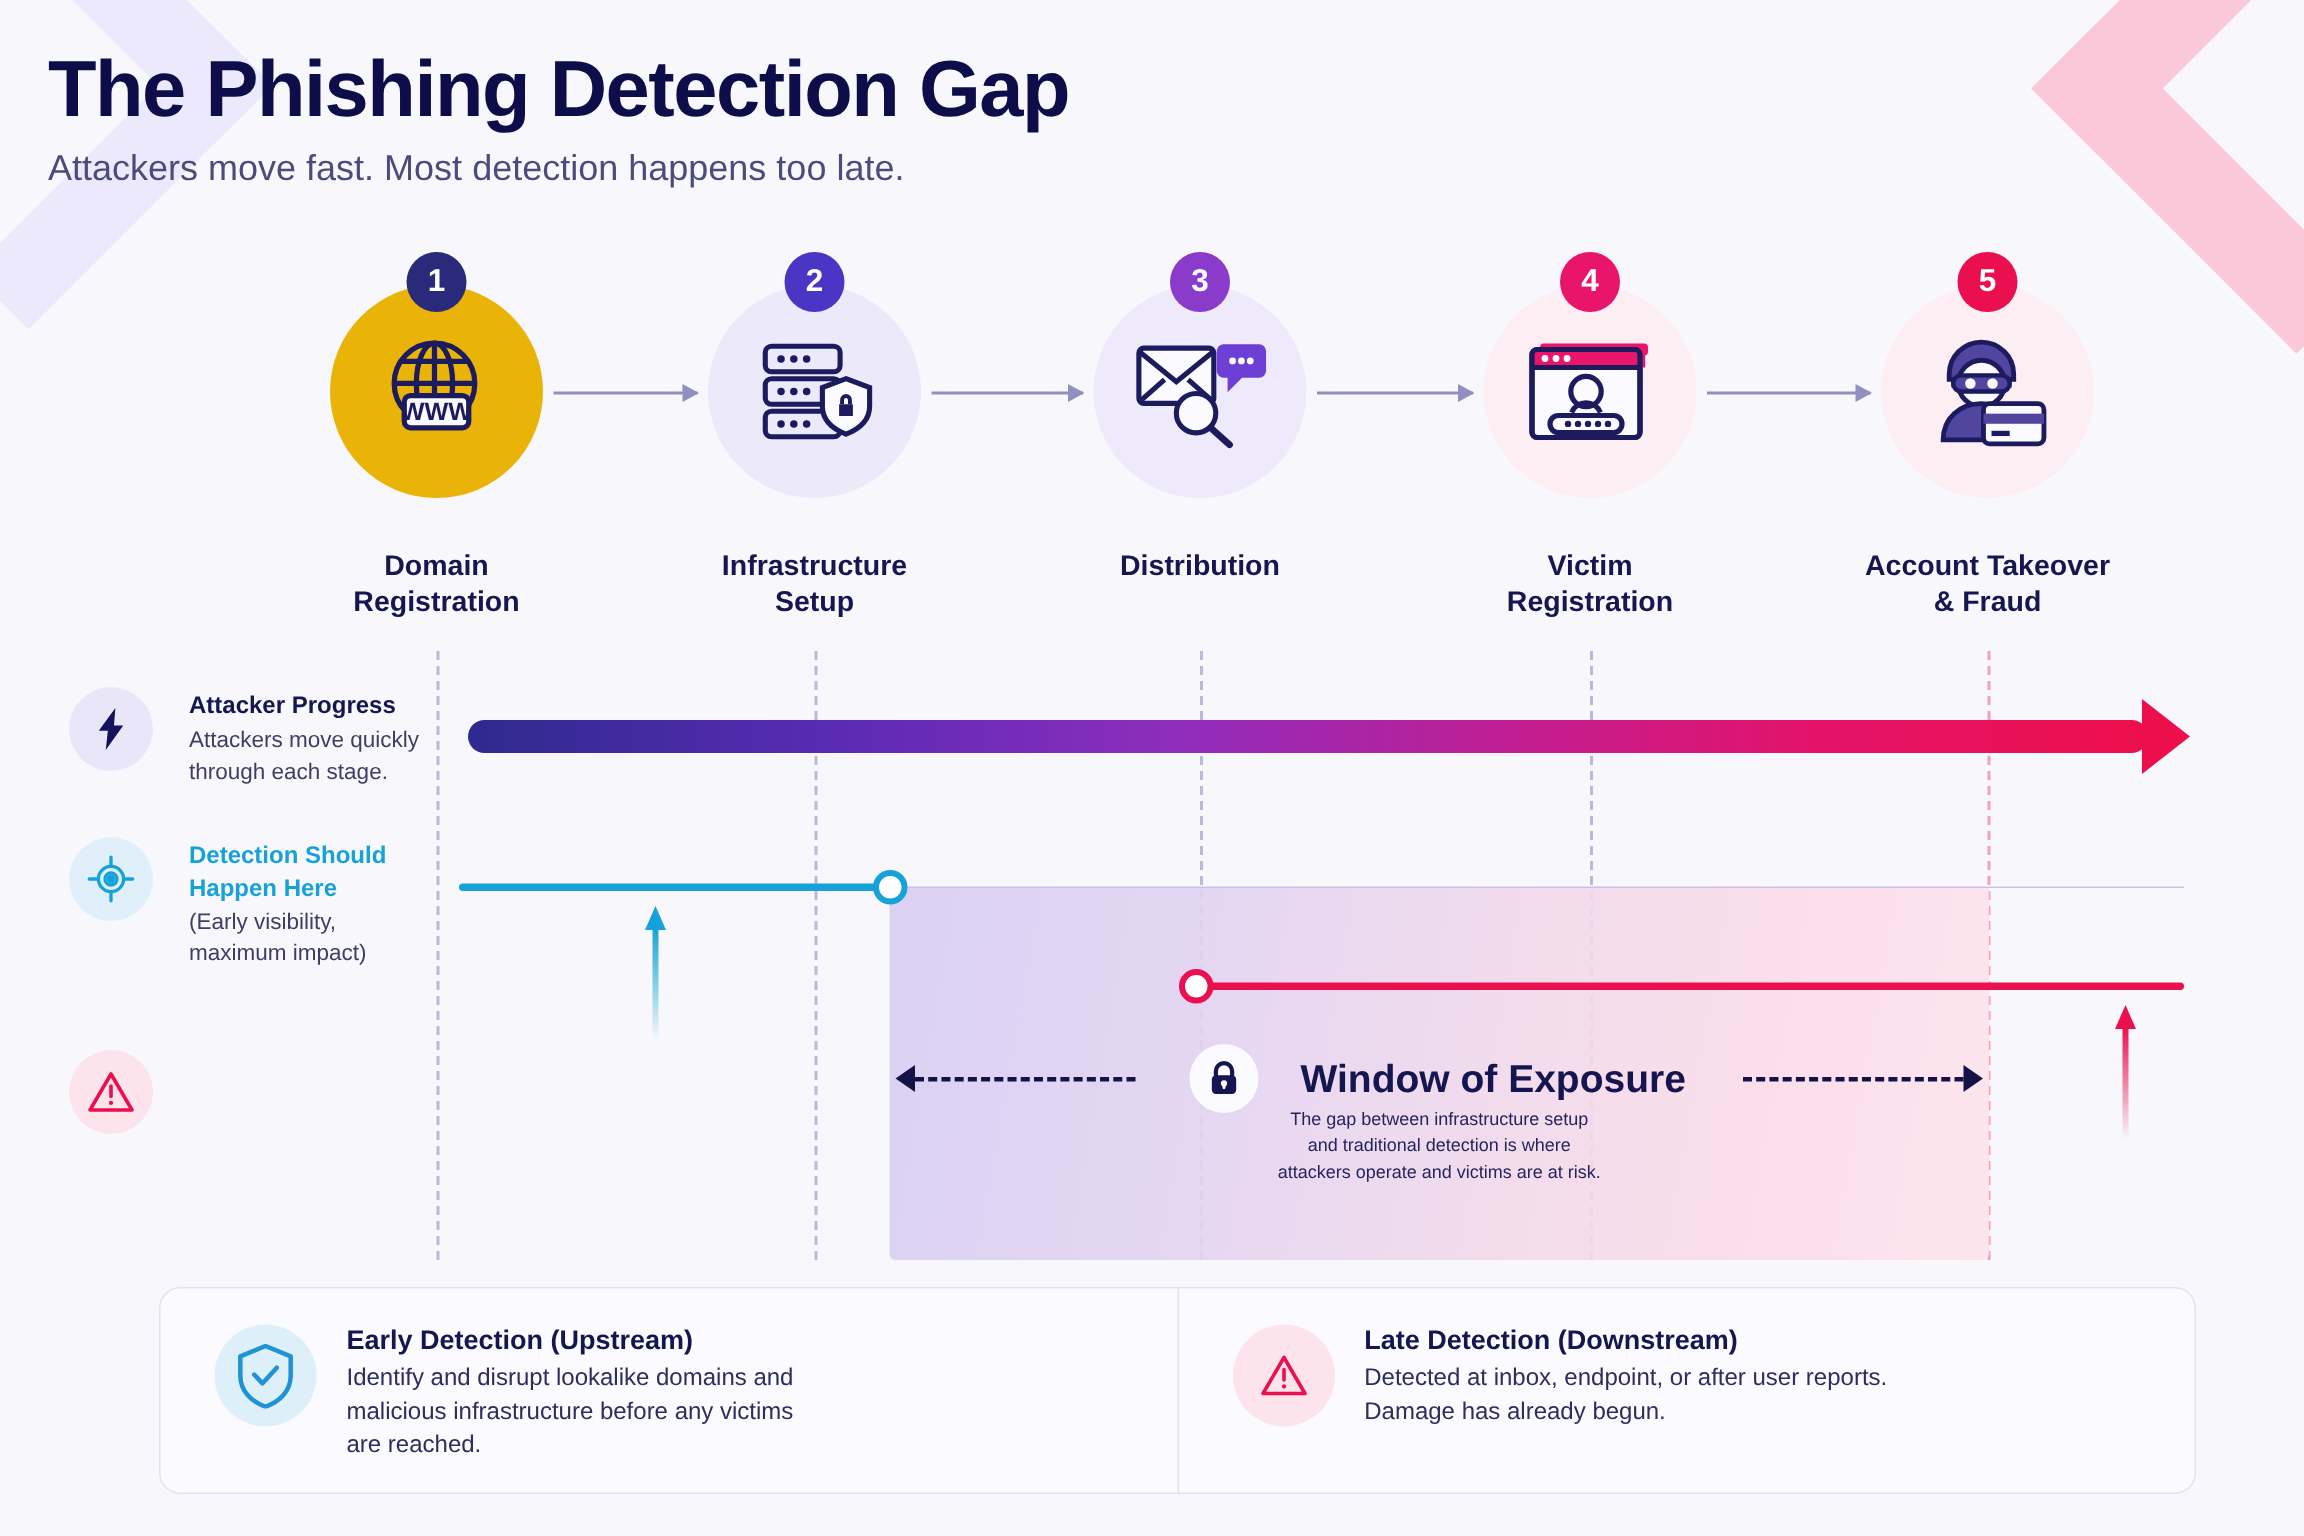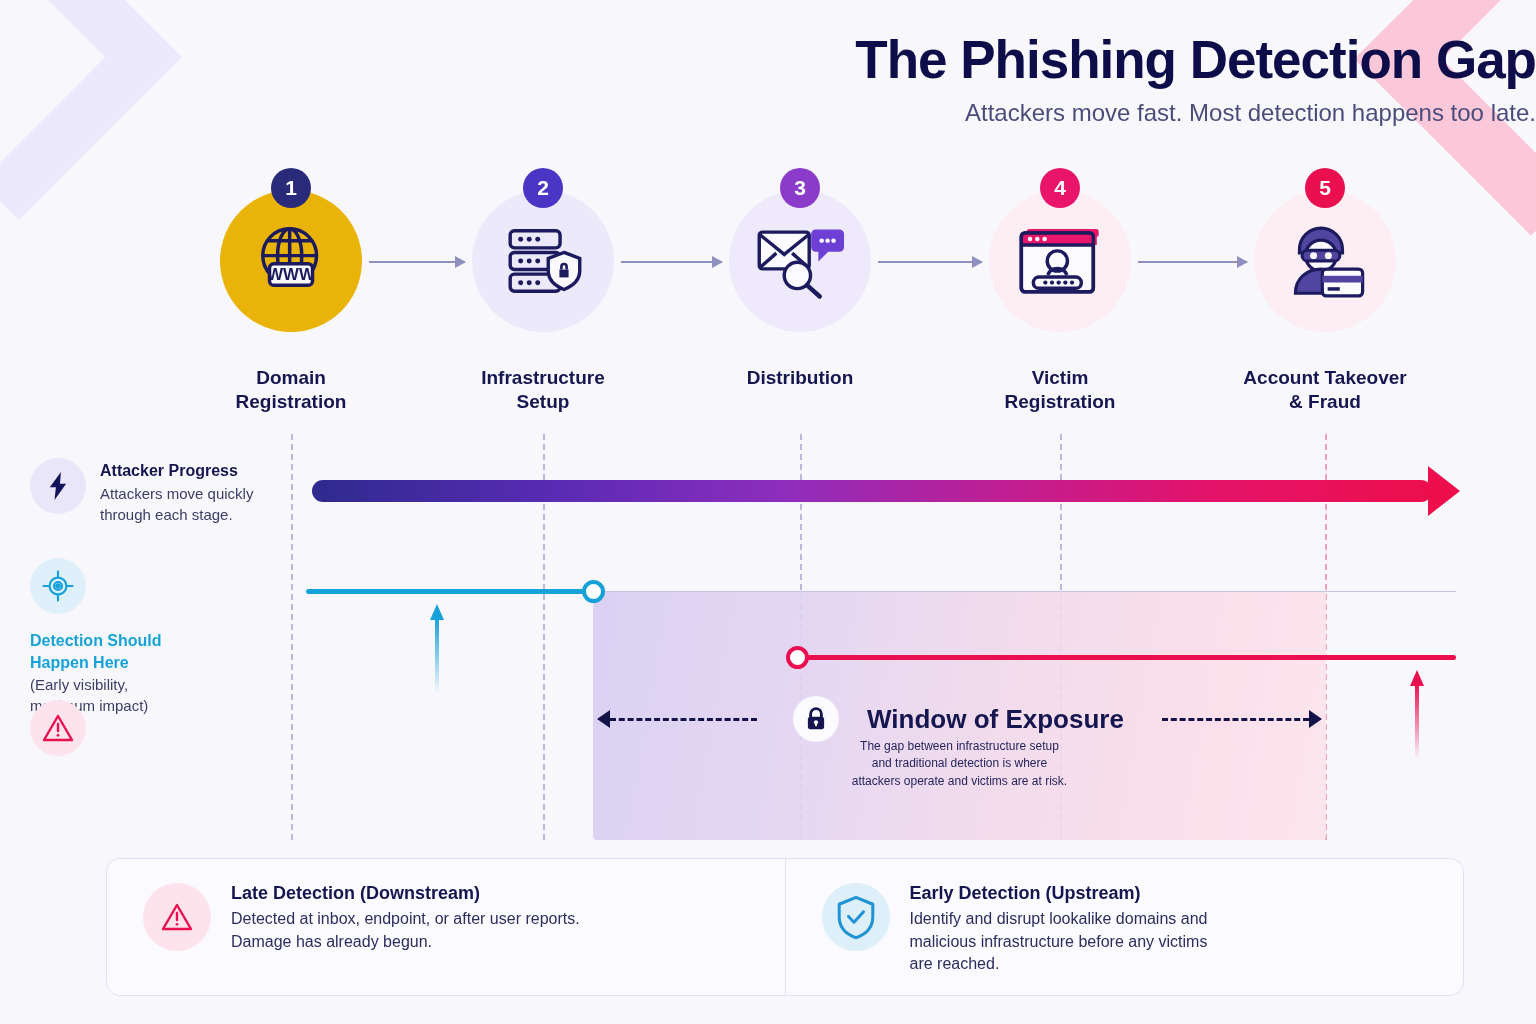"The Phishing Detection Gap" .header { padding-left: none -> 32px; text-align: right -> left }
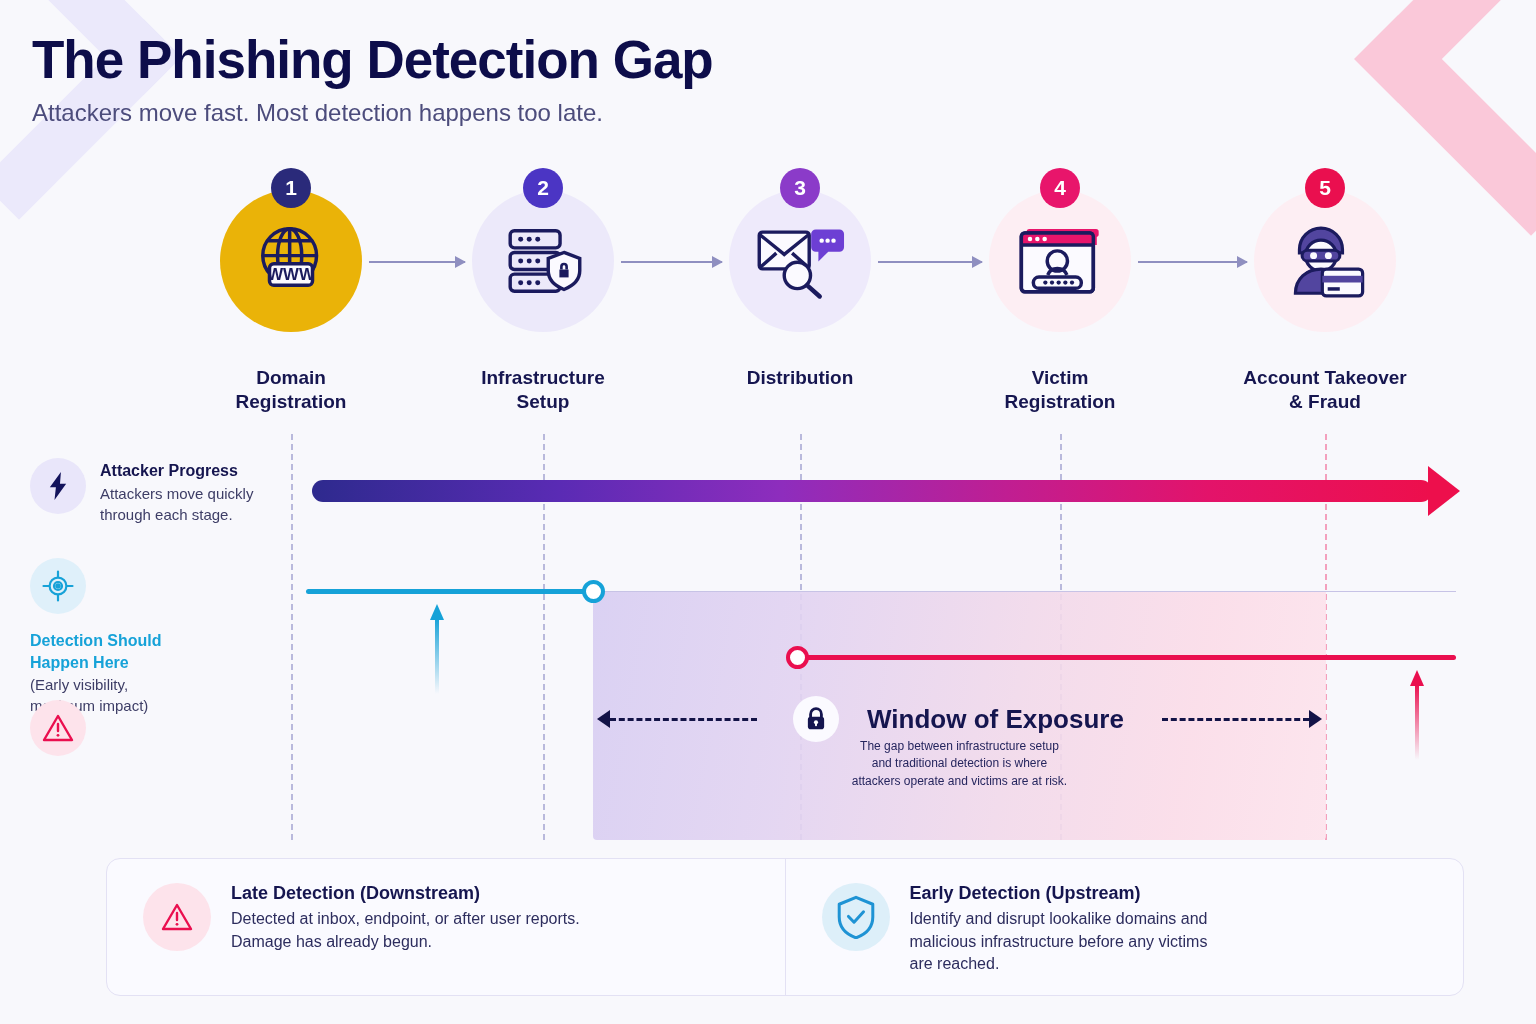"Attacker Progress" .legend-row { gap: 14px -> 24px; left: 0 -> 16px }
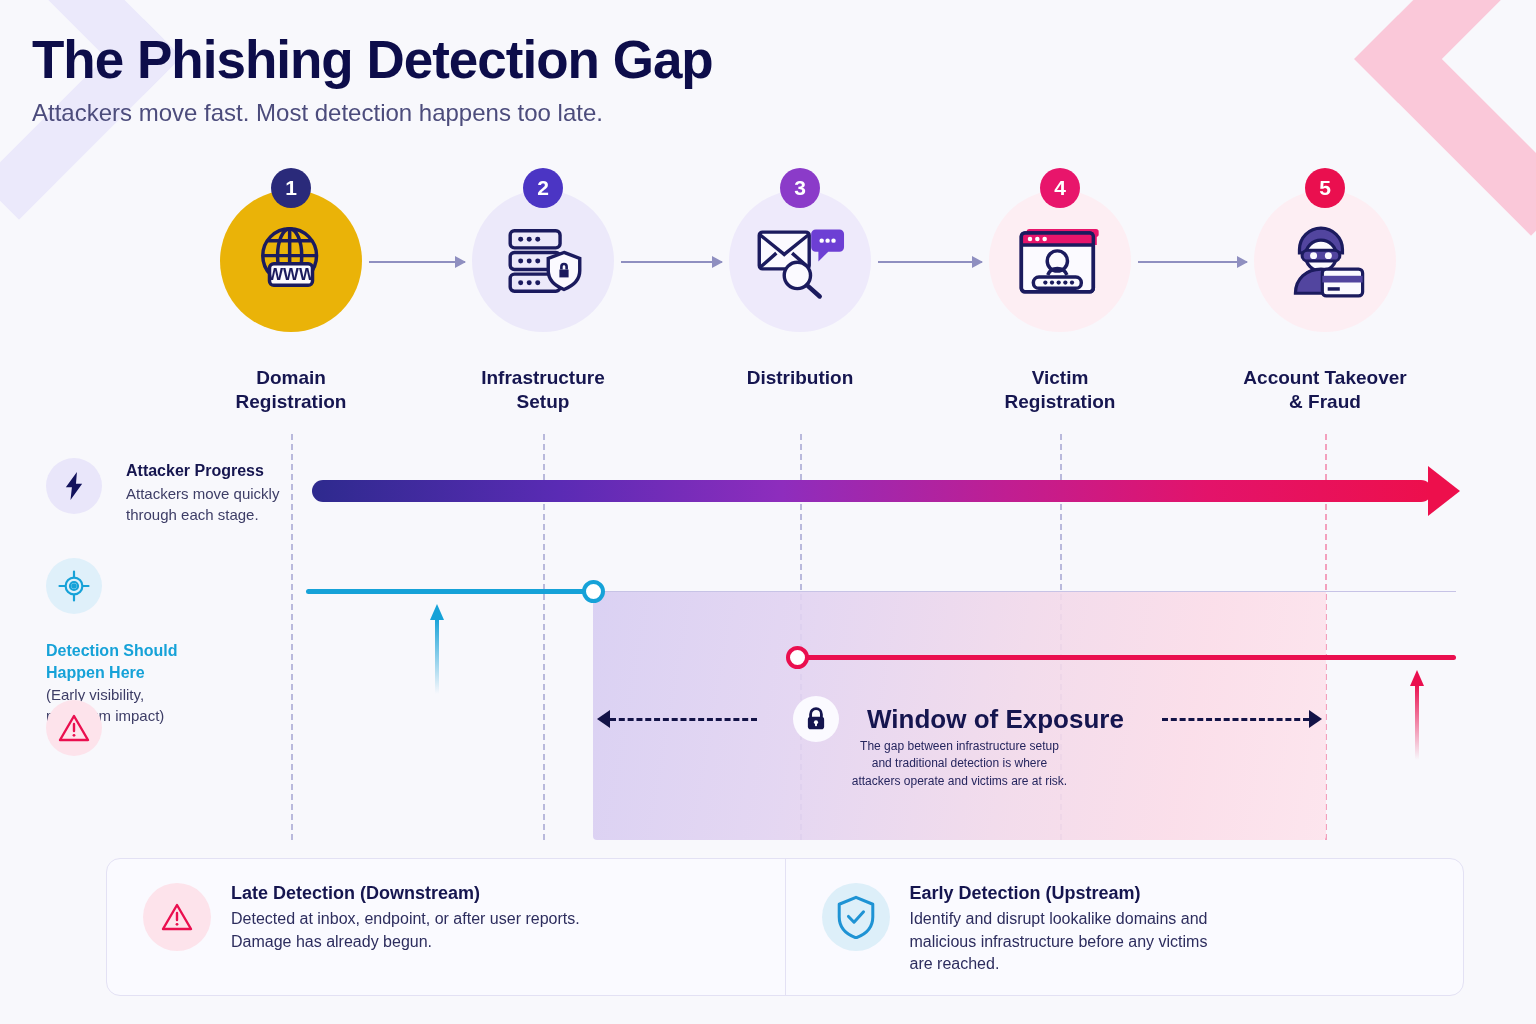"Detection Should" div.legend-row { flex-direction: column -> none }
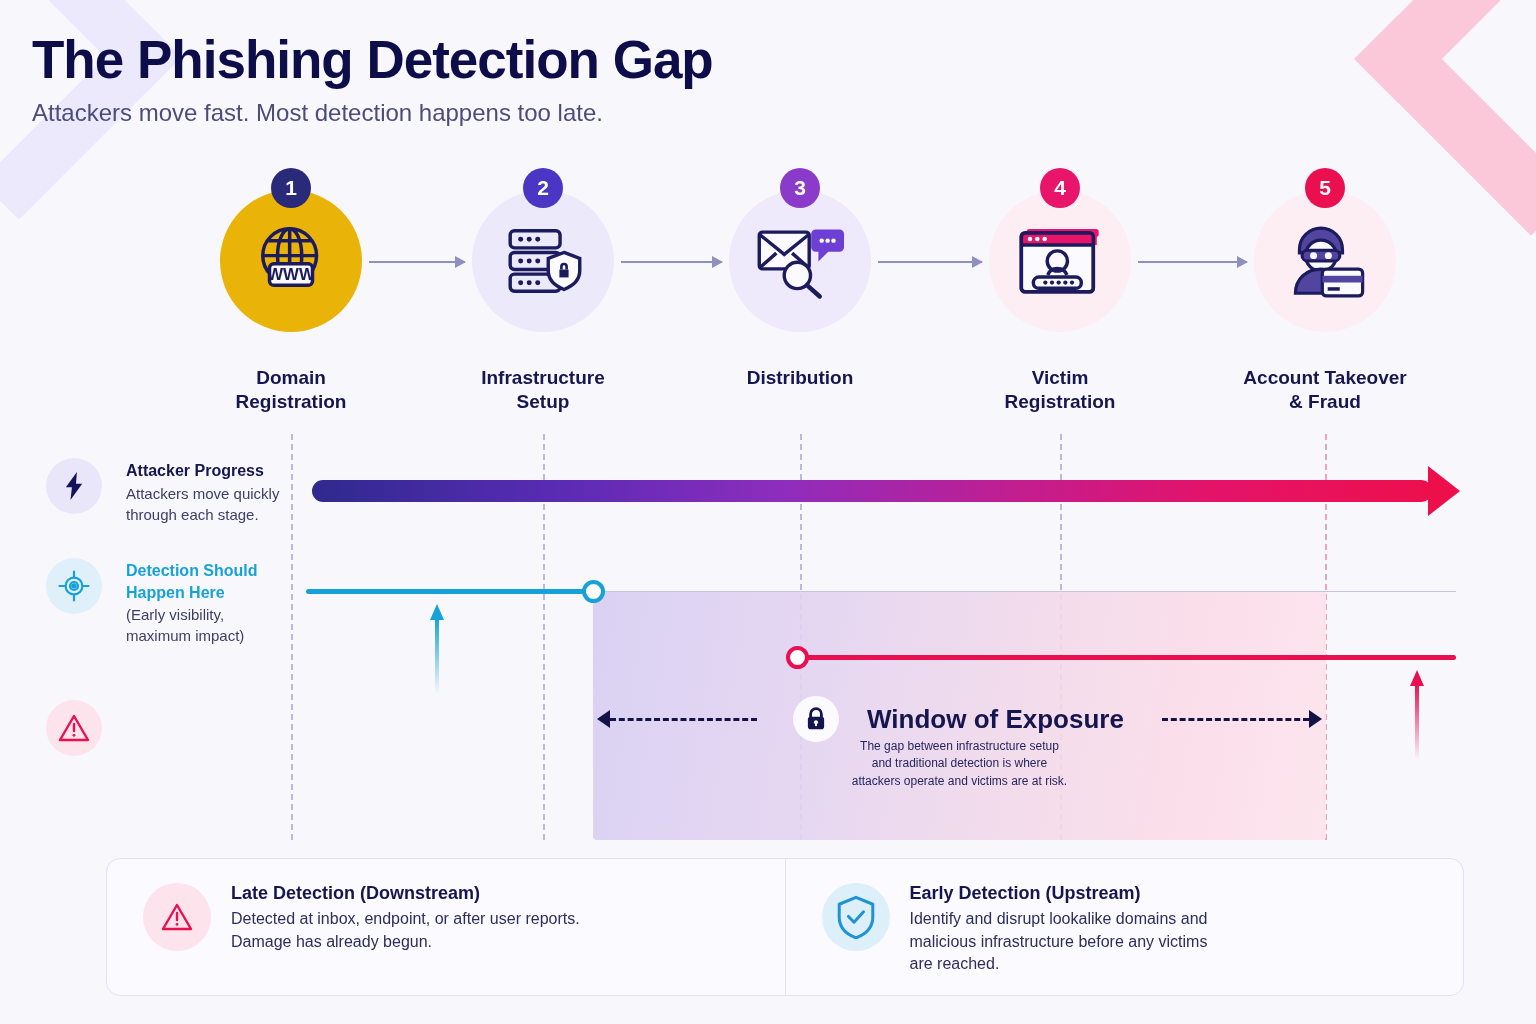"Late Detection (Downstream)" div.card { order: before "Early Detection (Upstream)" -> after "Early Detection (Upstream)" }
